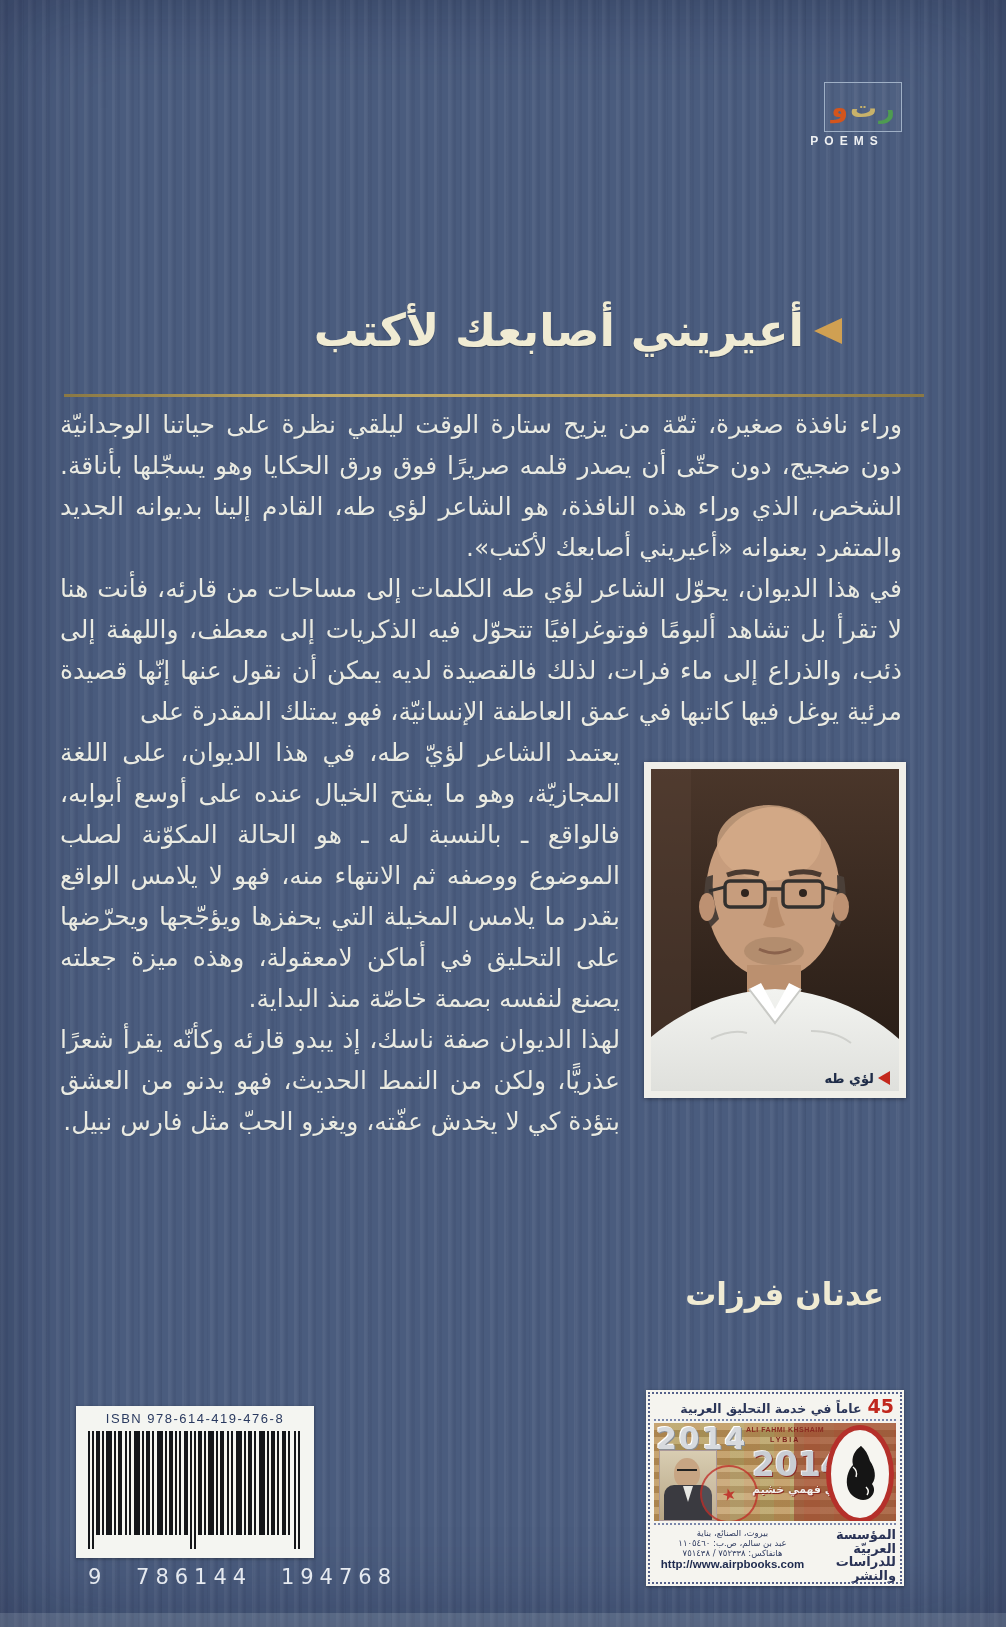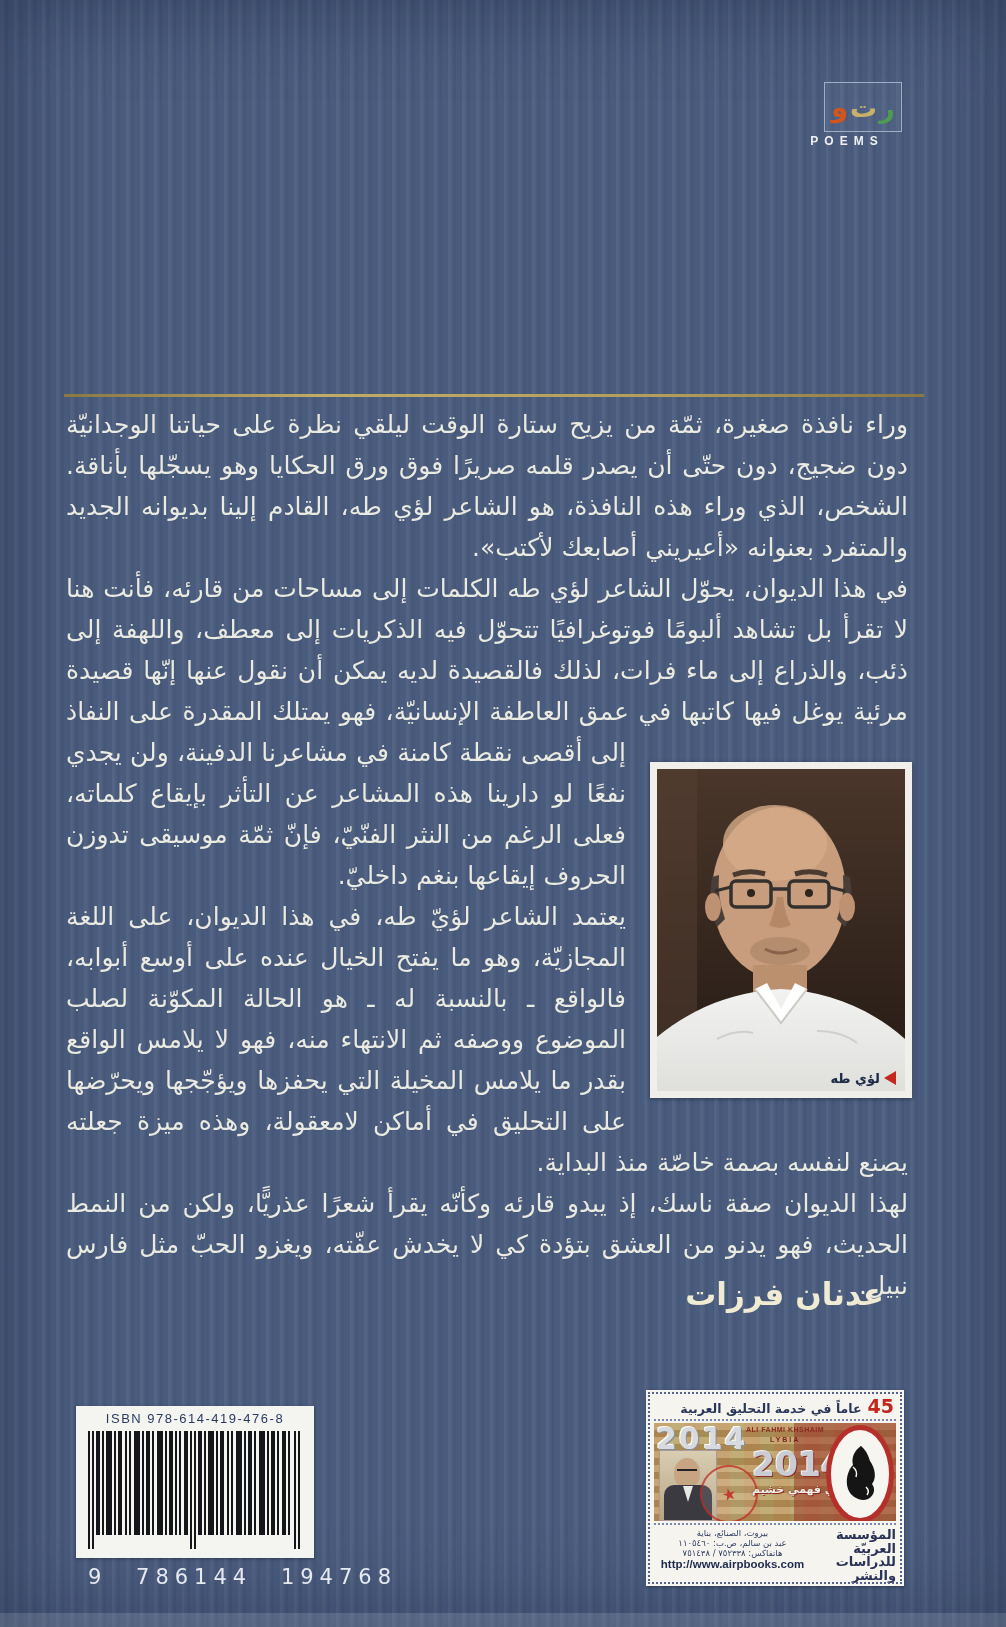"أعيريني أصابعك لأكتب" div.title-row { html: none -> <div> <span></span> <span>أعيريني أصابعك لأكتب</span> </div> }
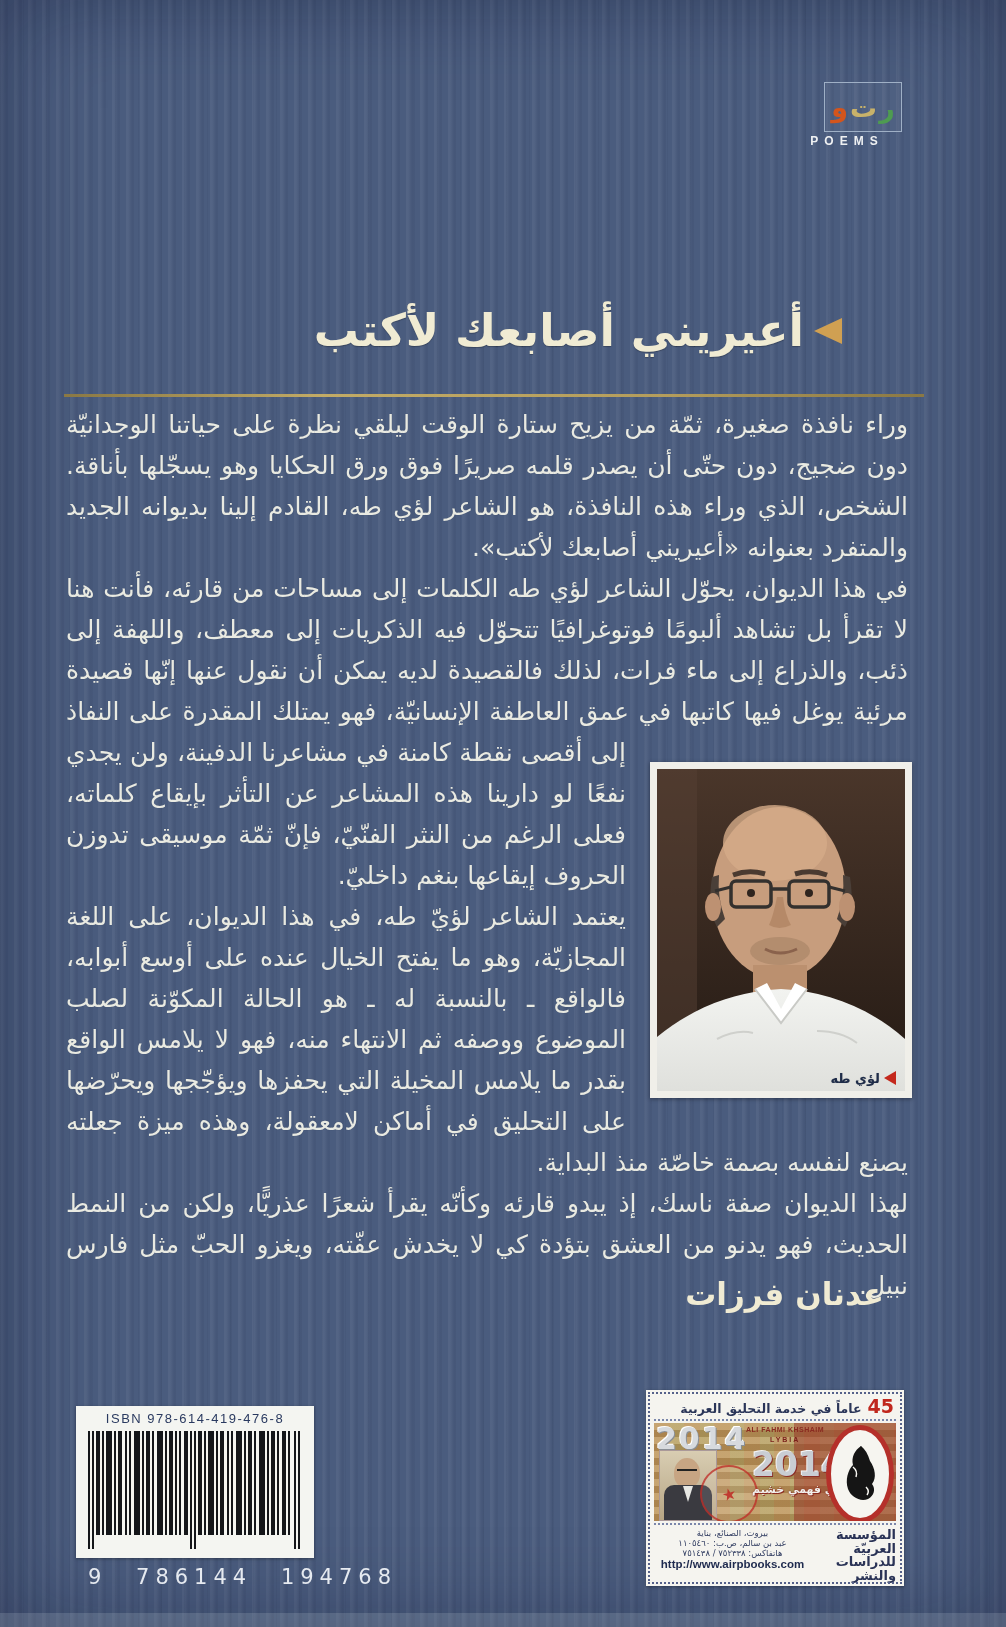"وراء نافذة صغيرة، ثمّة من" .body-text { left: 66px -> 60px }
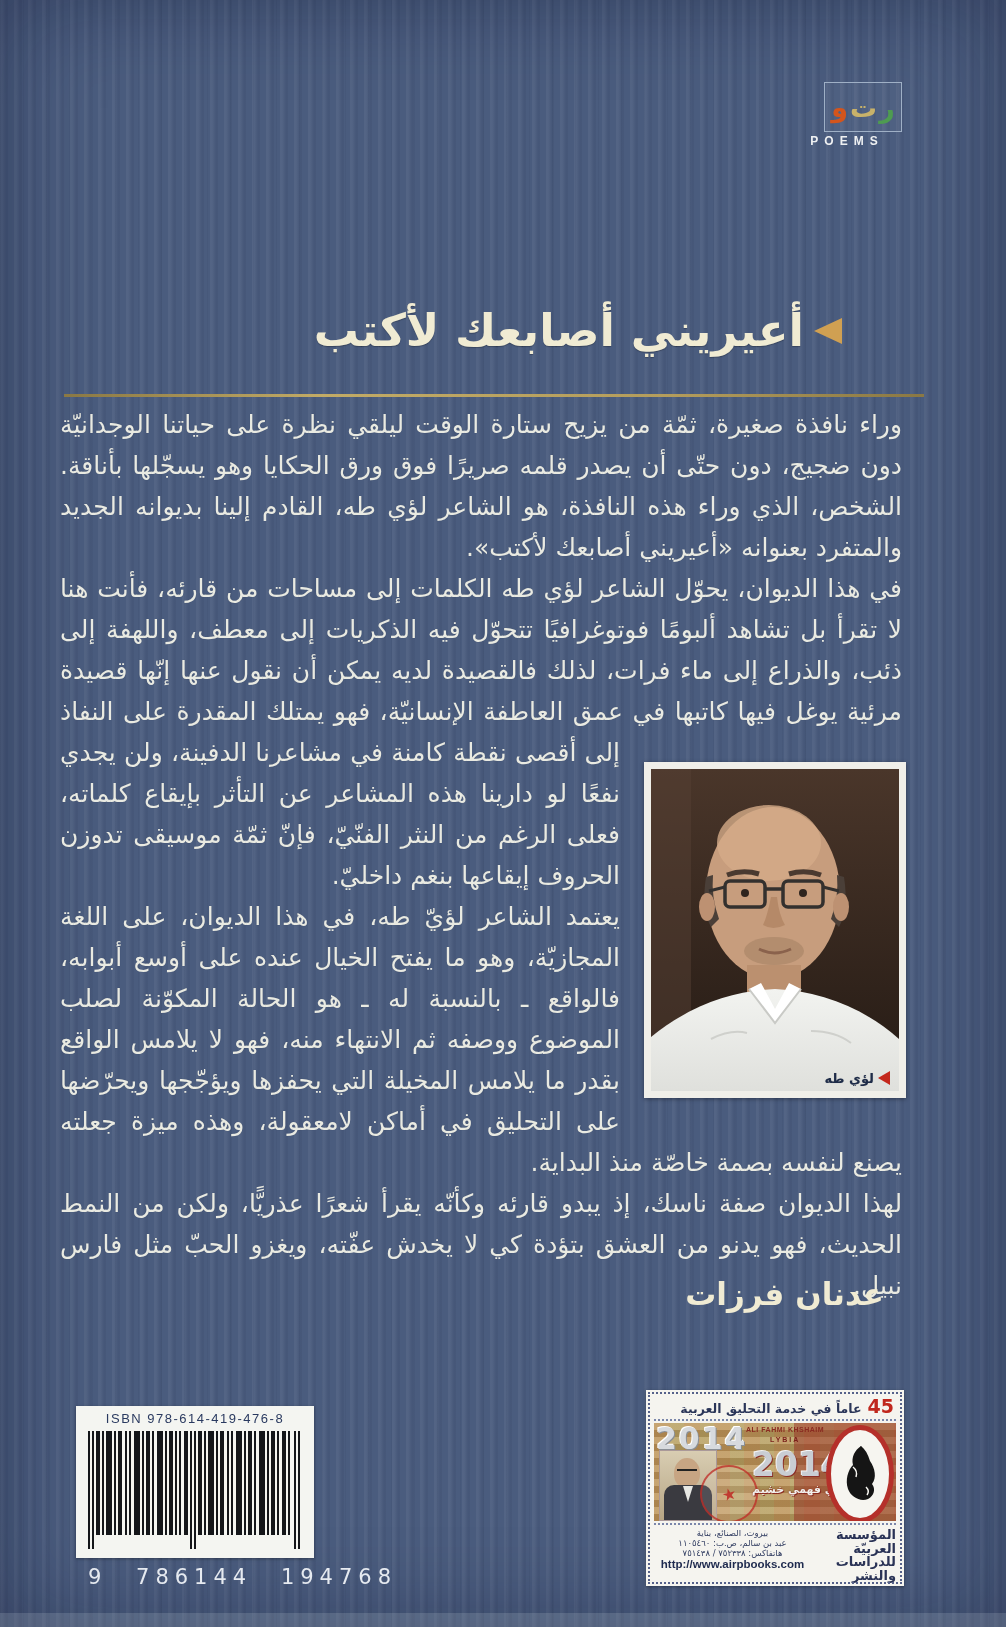"النفاذ إلى أقصى نقطة كامنة" span { html: <span>النفاذ إلى أقصى نقطة كامنة في مشاعرنا الدفينة، ولن يجدي نفعًا لو دارينا هذه المشاعر عن التأثر بإيقاع كلماته، فعلى الرغم من النثر الفنّيّ، فإنّ ثمّة موسيقى تدوزن الحروف إيقاعها بنغم داخليّ.</span> -> none }
